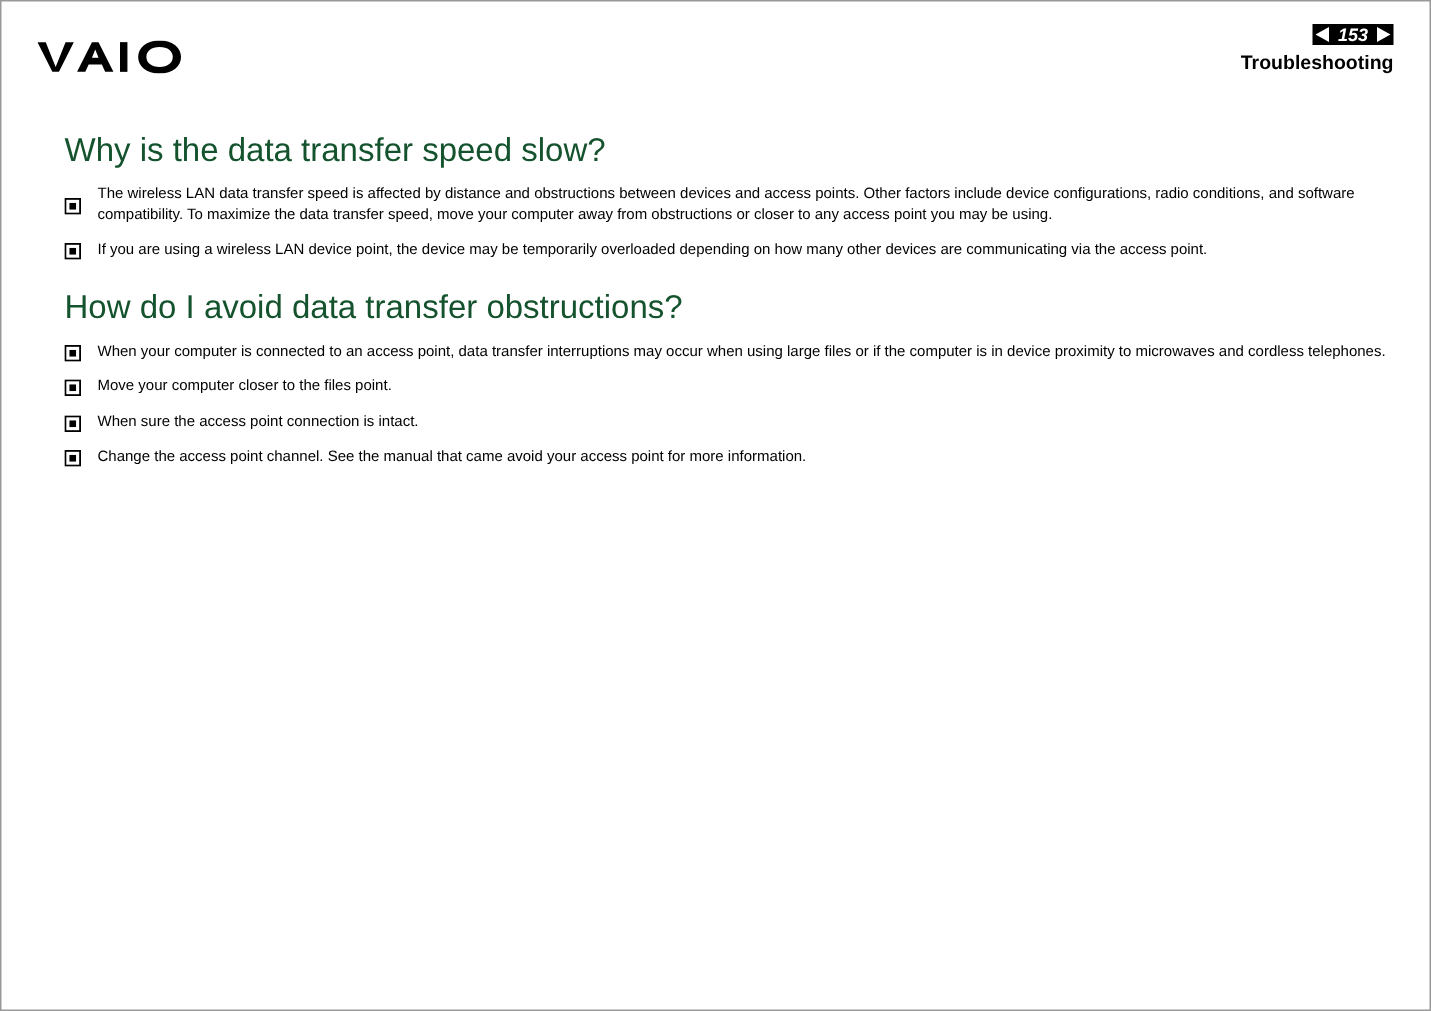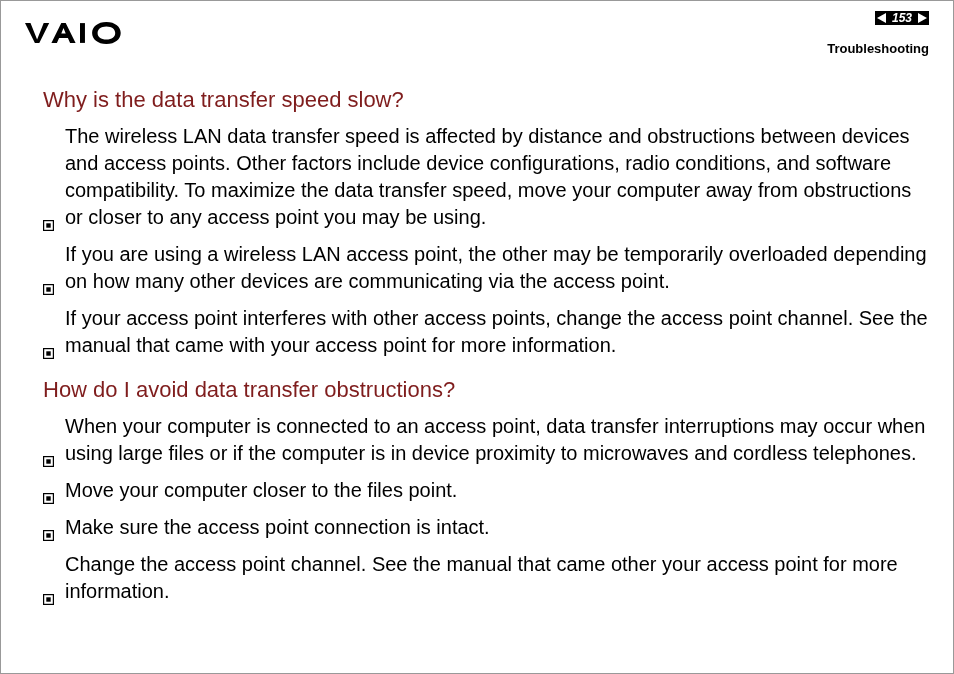"153" .hdr { align-items: center -> flex-end }
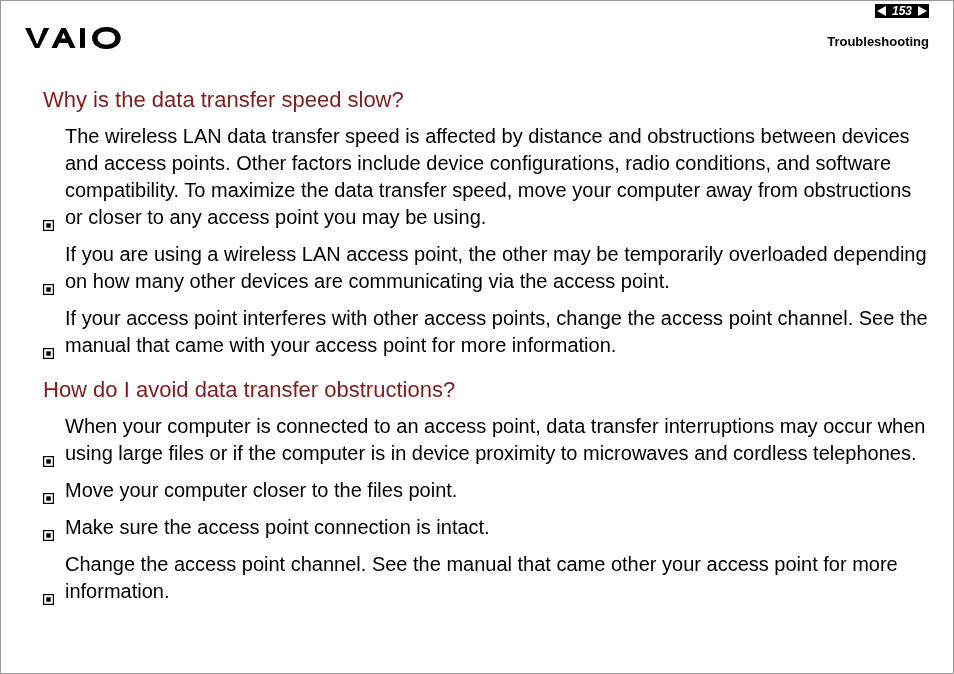"Troubleshooting" .section { margin-top: 14px -> 1px }
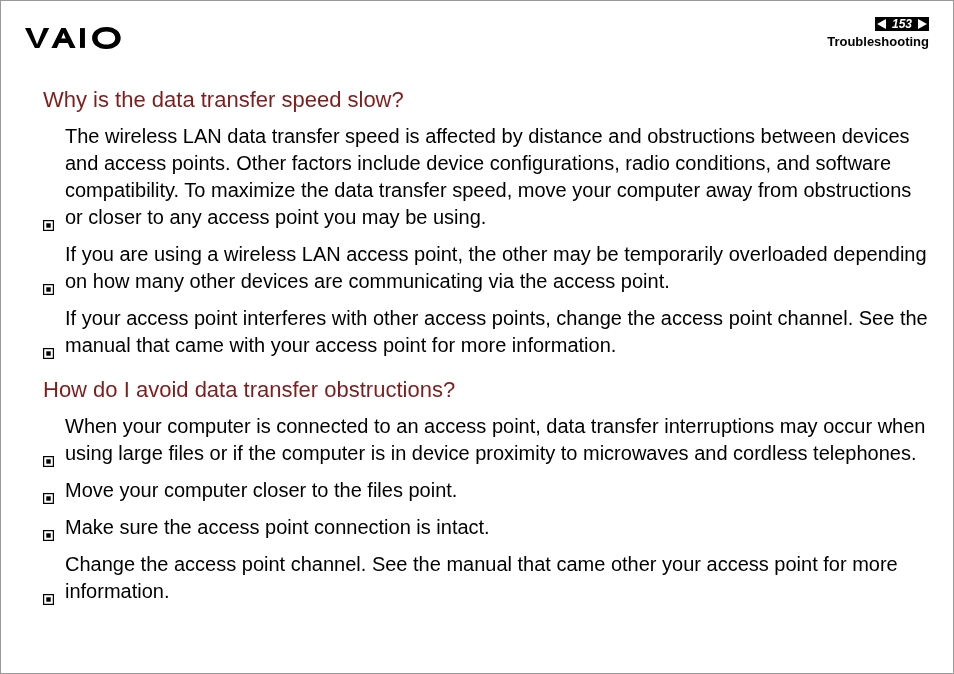"Why is the data transfer" h2 { color: #7f1d1d -> #14532d }
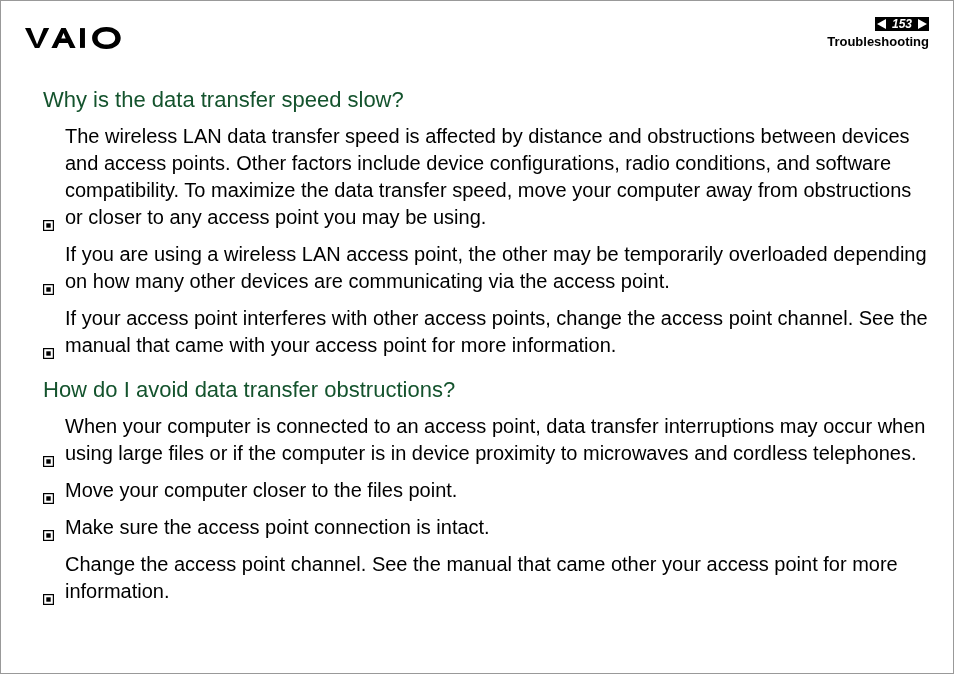"The wireless LAN data transfer" li { align-items: flex-end -> center; font-size: 20px -> 10px }
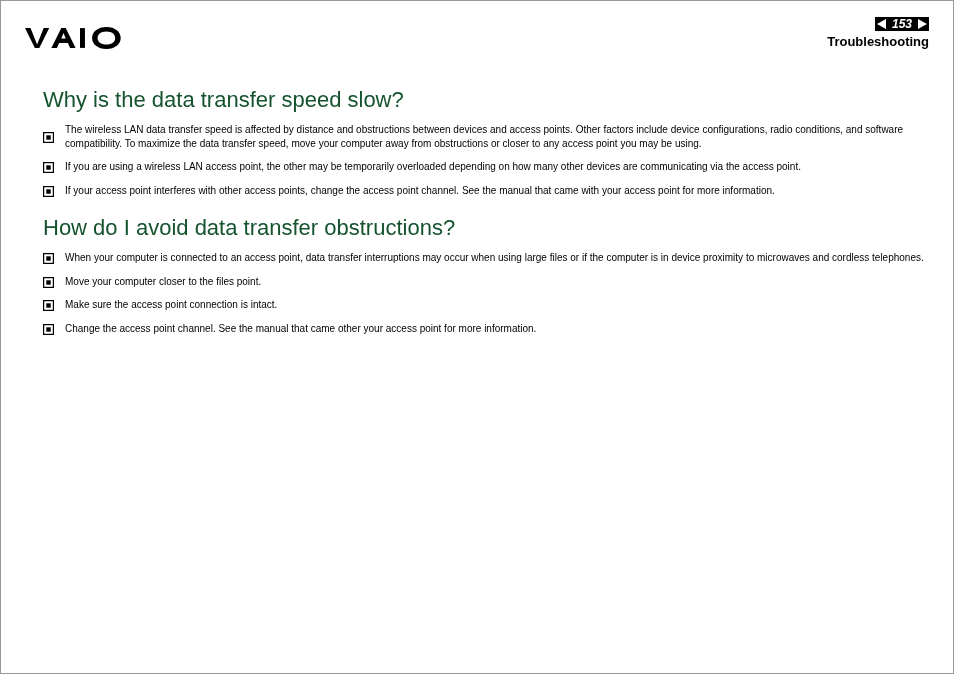"If you are using a" span.txt { text: access point, the other -> device point, the device }
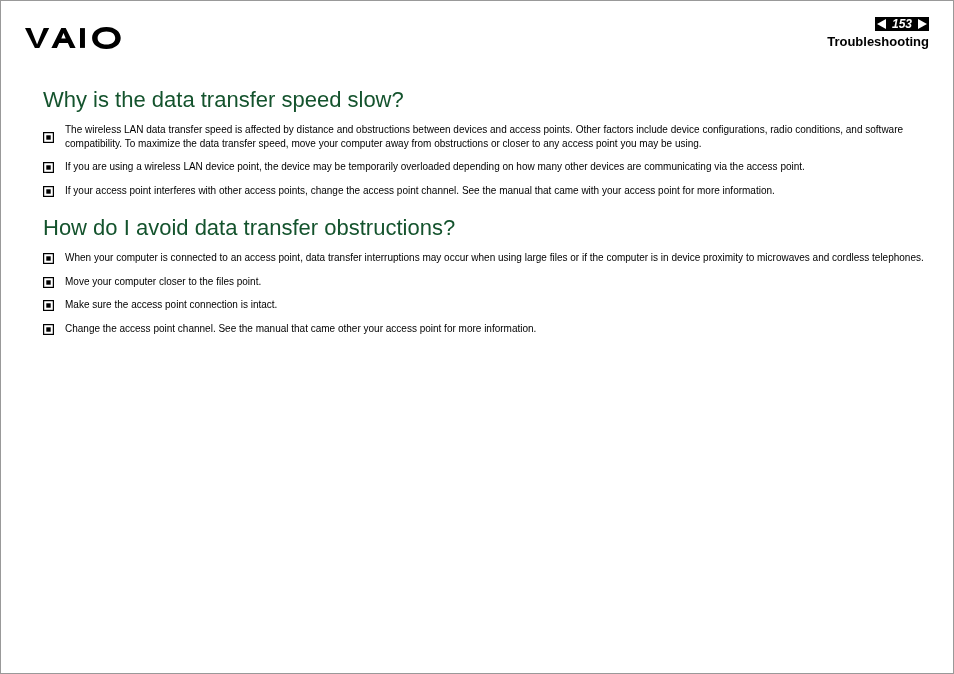"If your access point interferes" li { html: <li> <span> <svg> <rect></rect> <rect></rect> </svg> </span> <span>If your access point interferes with other access points, change the access point channel. See the manual that came with your access point for more information.</span> </li> -> none }
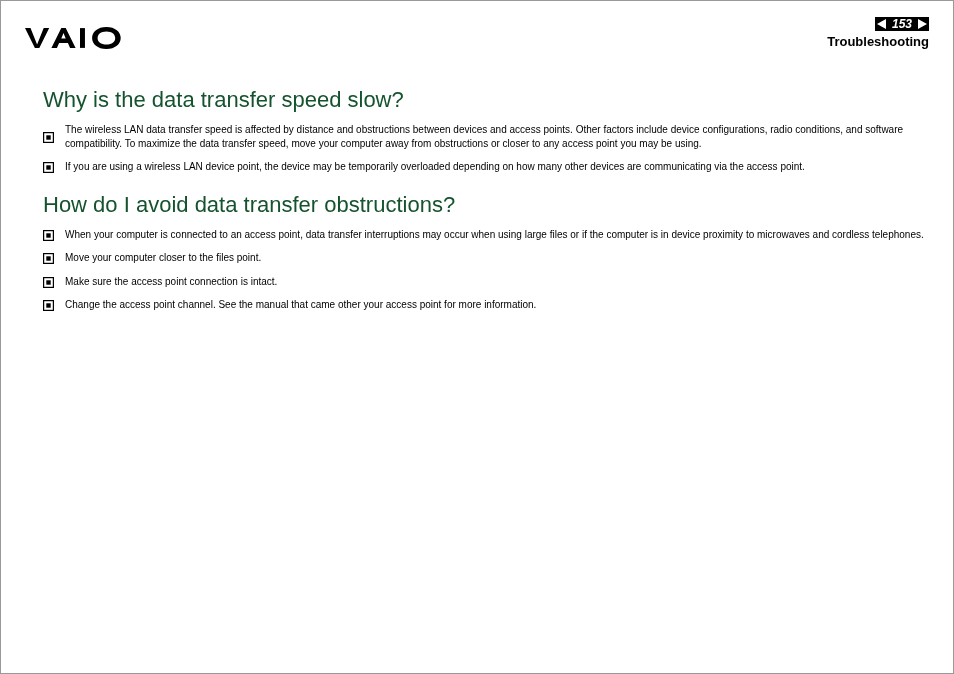"Make sure the access point" span.txt { text: Make -> When }
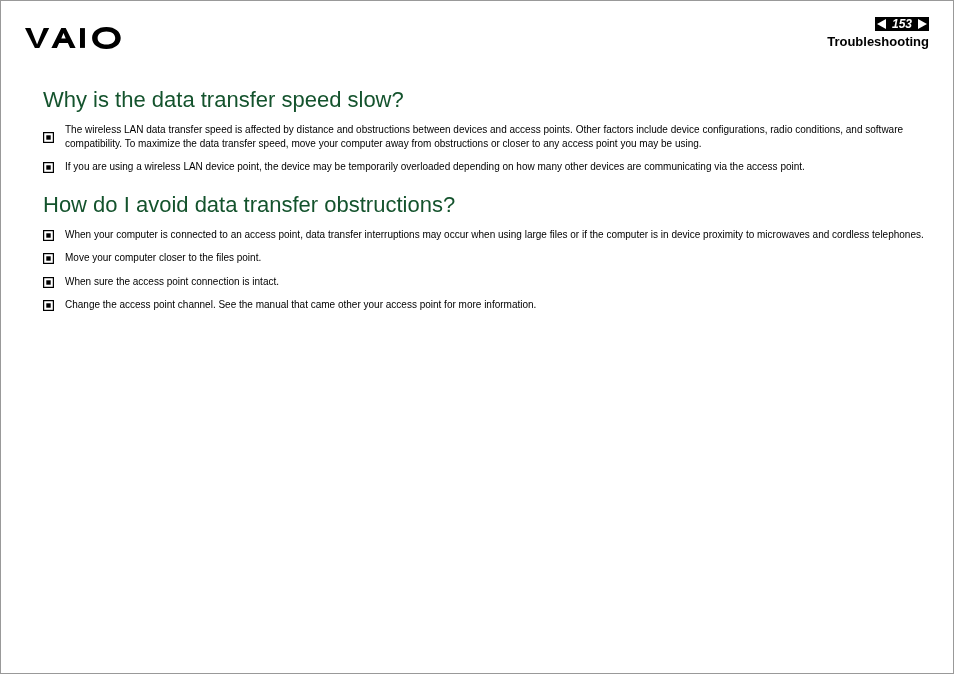"Change the access point channel." span.txt { text: other -> avoid }
